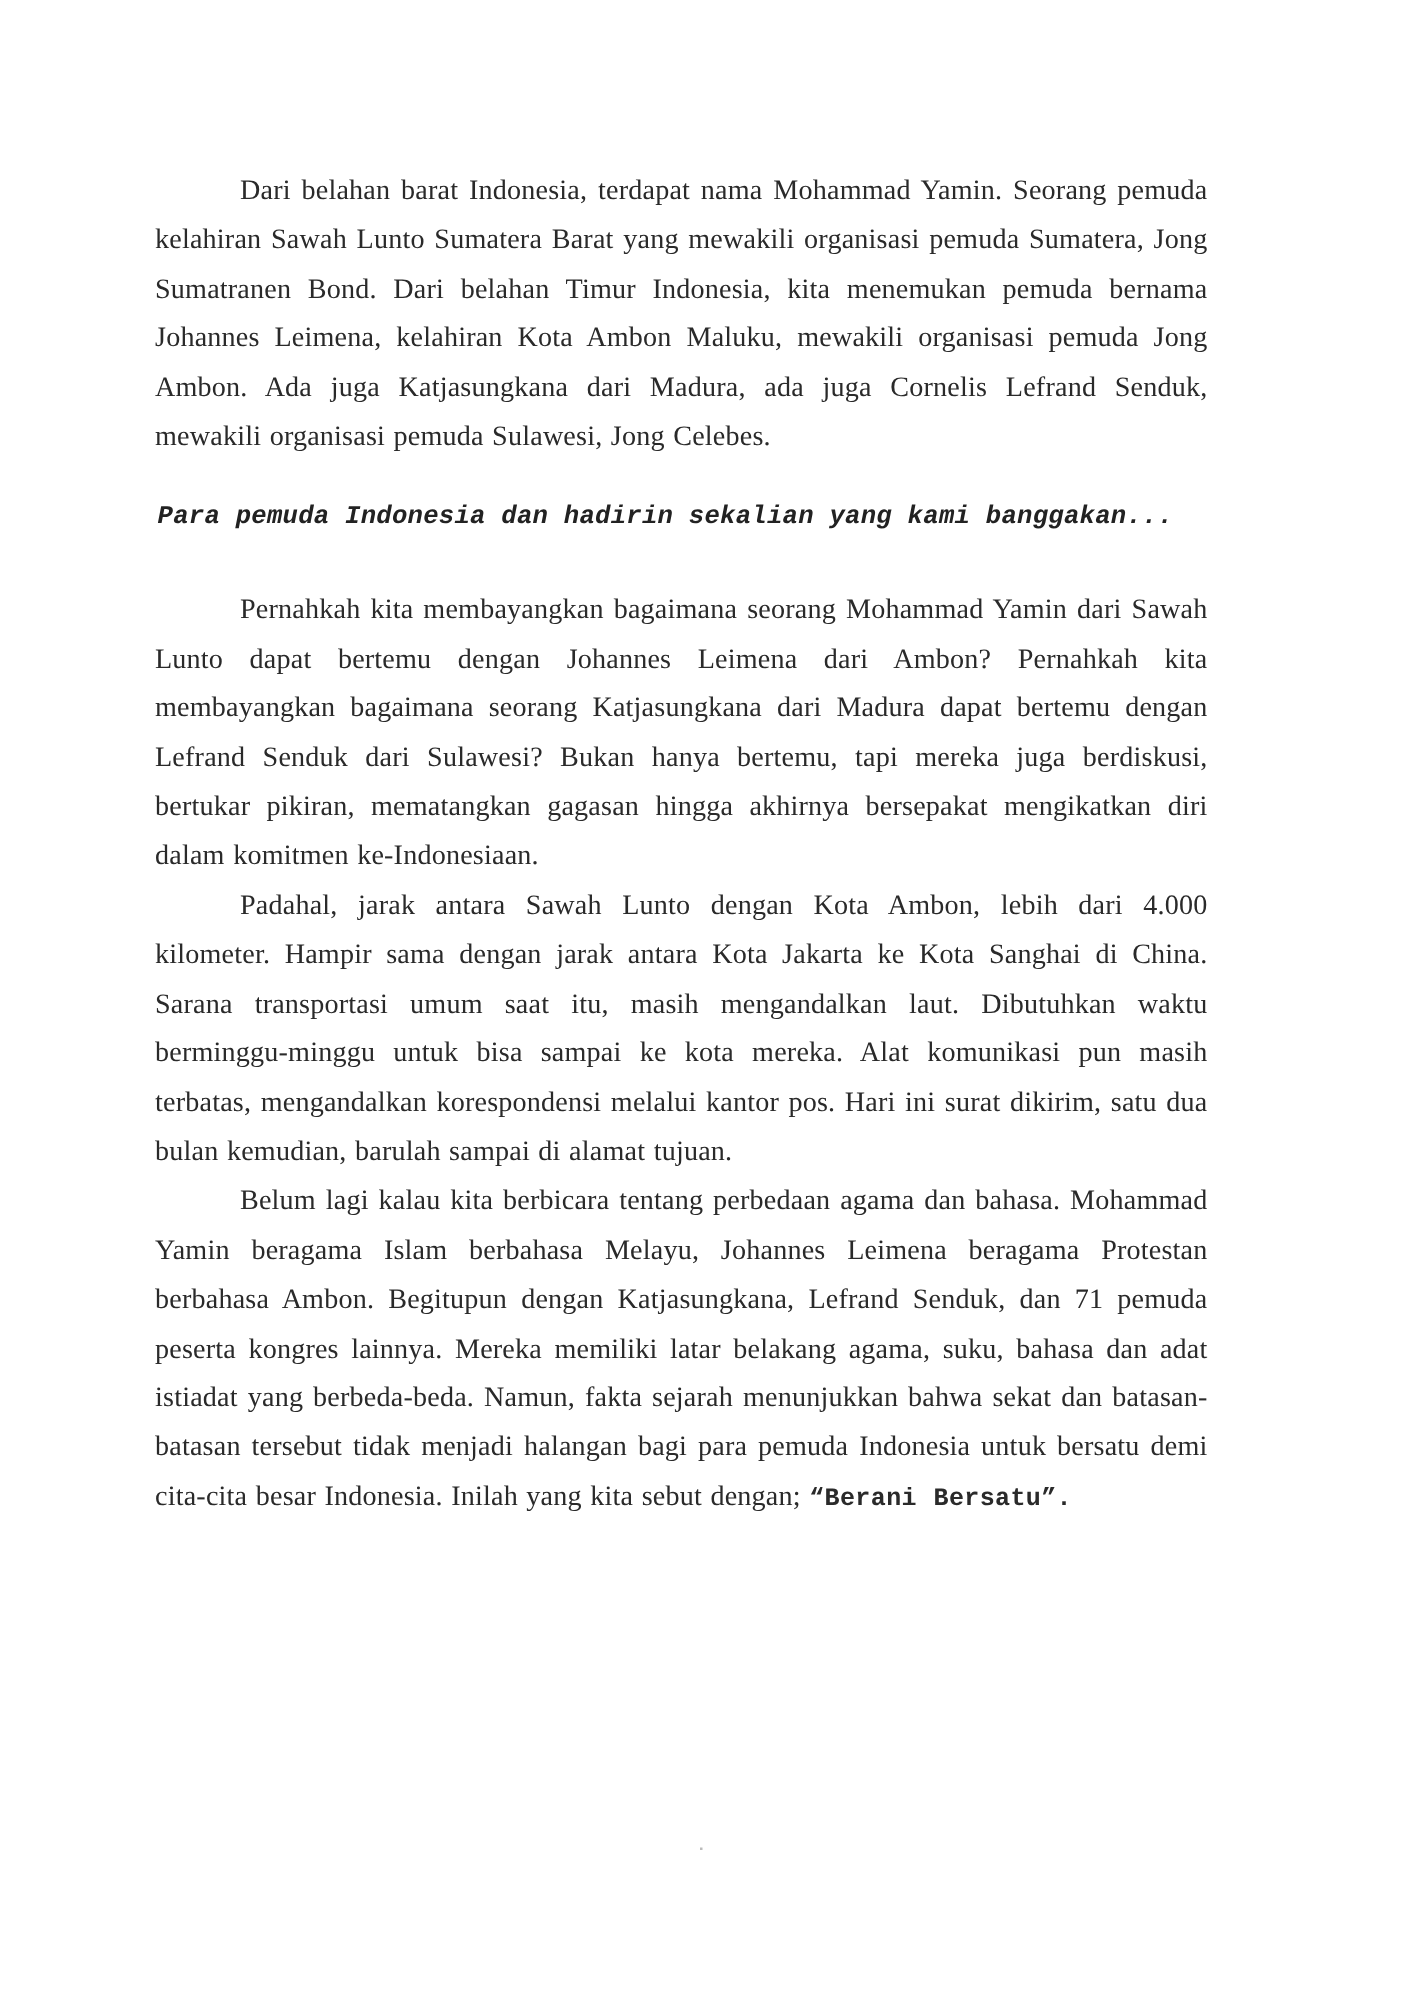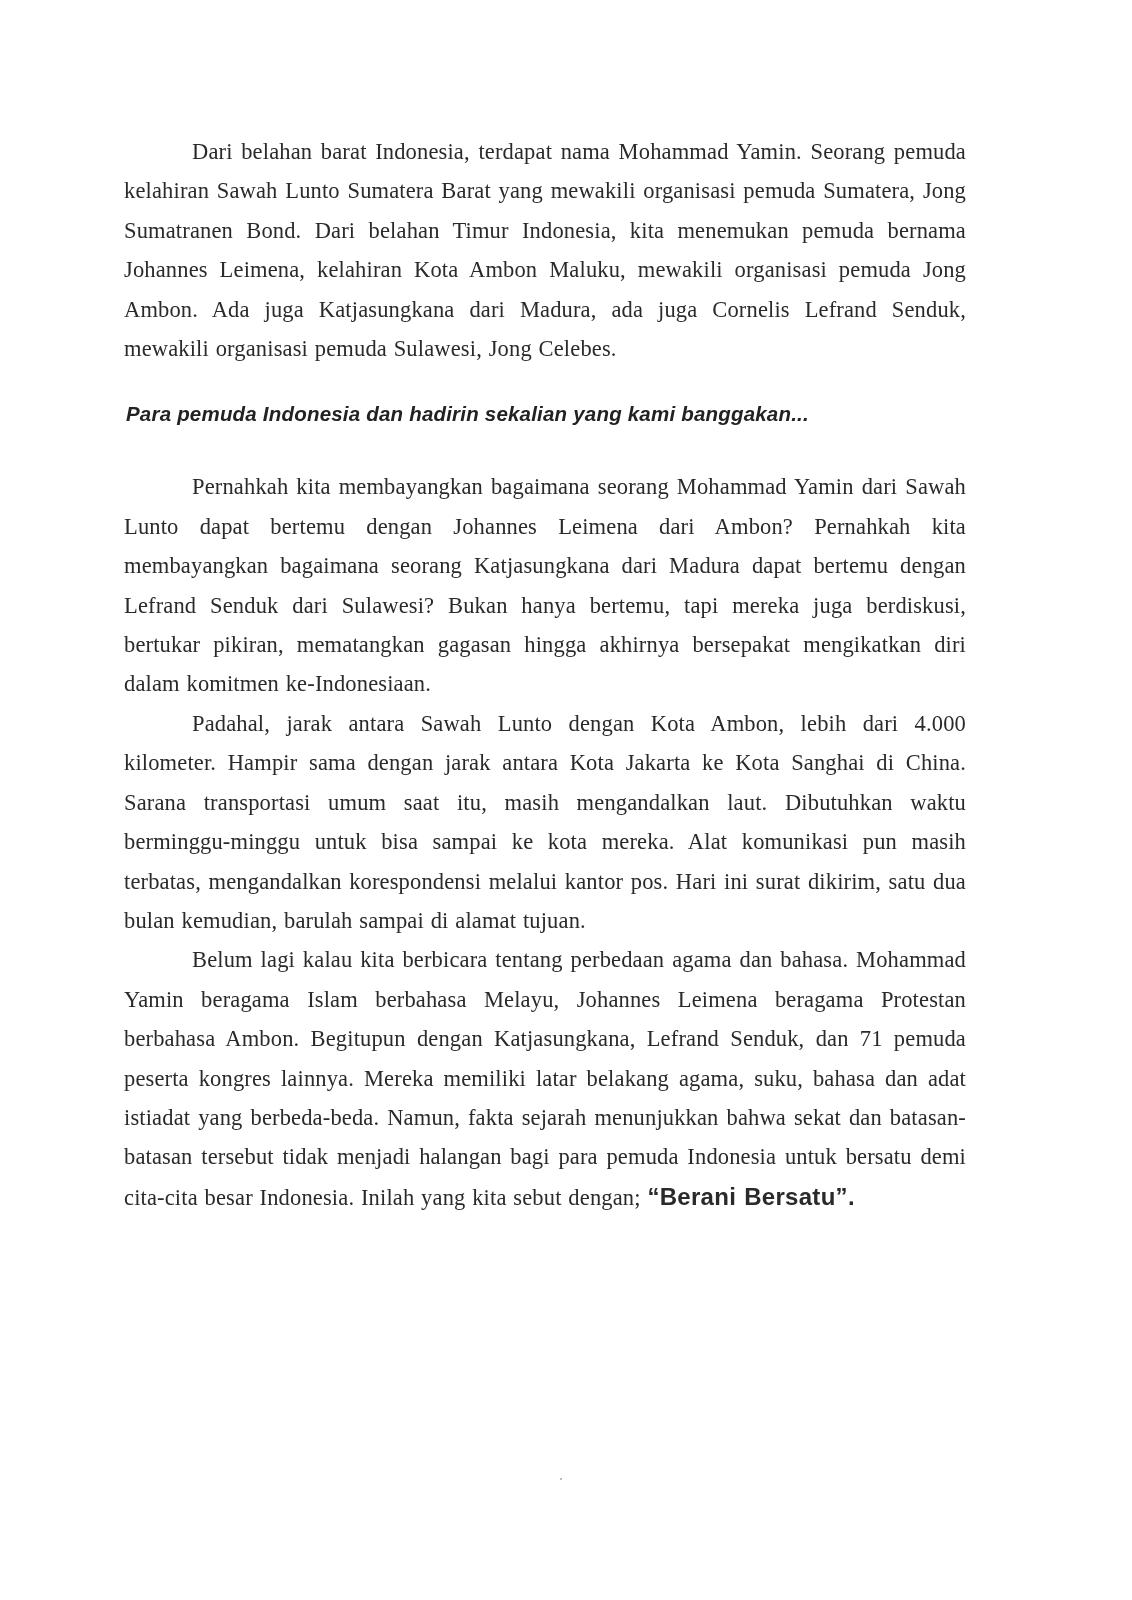"Para pemuda Indonesia dan hadirin" .heading { font-family: Liberation Sans, sans-serif -> Liberation Mono, monospace }
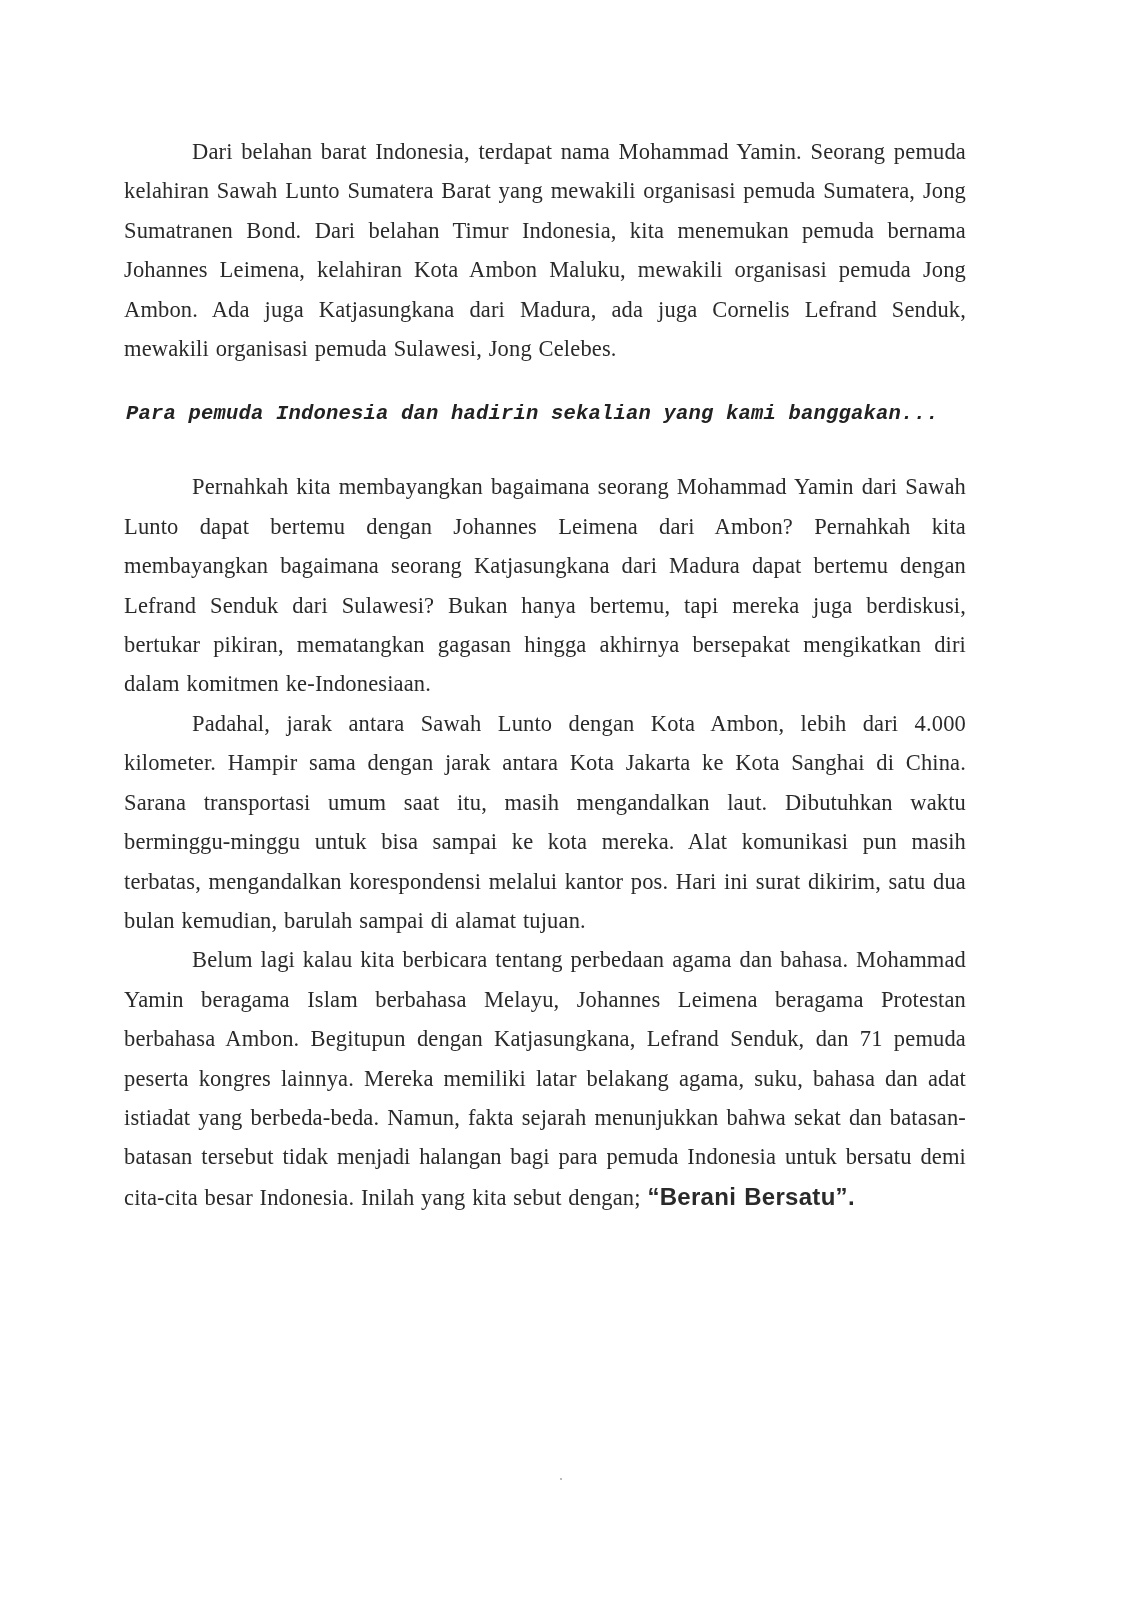"“Berani Bersatu”." .strong-quote { font-family: Liberation Sans, sans-serif -> Liberation Mono, monospace; font-size: 24px -> 20px }
